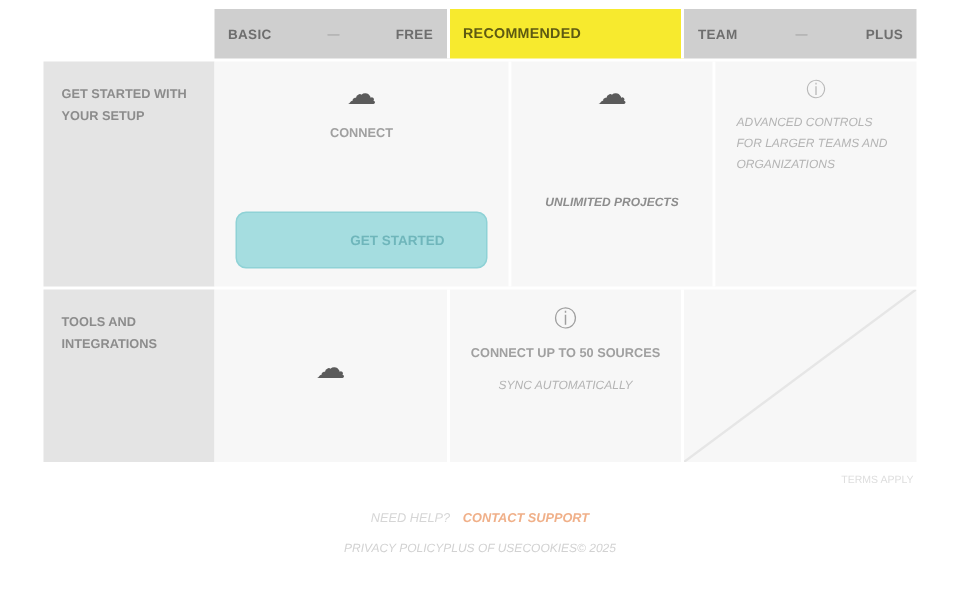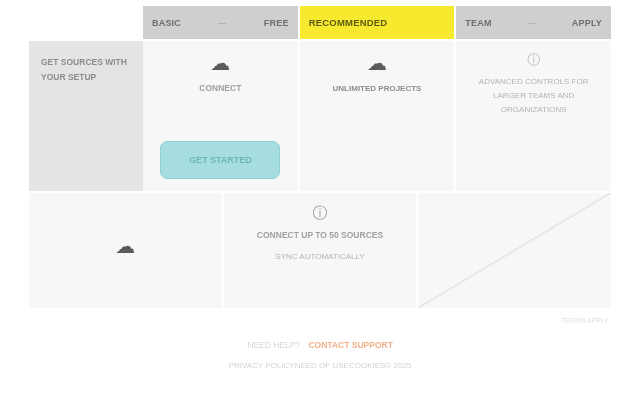"APPLY" span.hdr-name { text: APPLY -> PLUS }
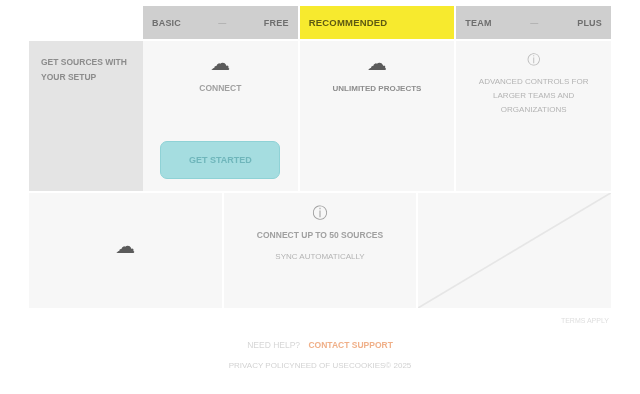"GET SOURCES WITH YOUR SETUP" div.row-label { text: SOURCES -> STARTED }
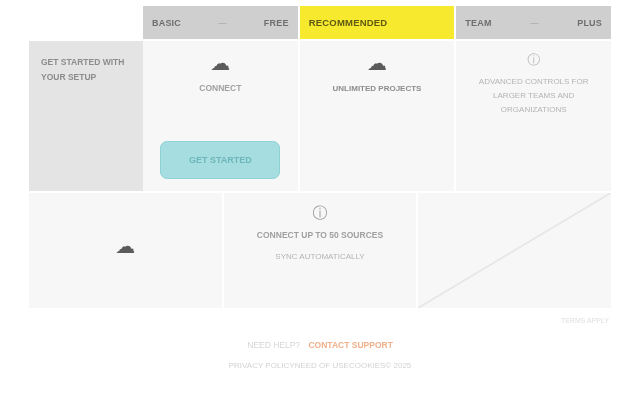"ADVANCED CONTROLS FOR LARGER TEAMS" .cell-text { font-style: none -> italic; text-align: center -> left }
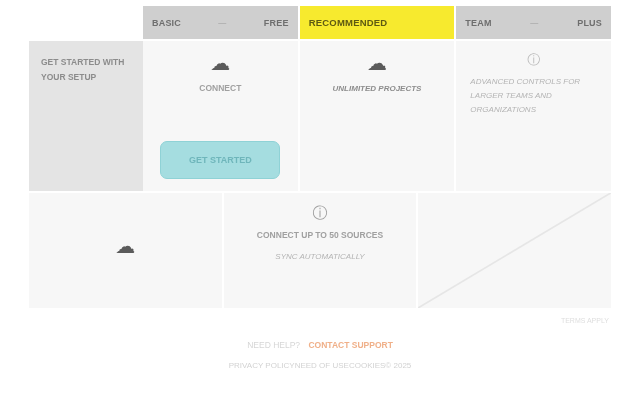"UNLIMITED PROJECTS" .cell-text.dark { margin-top: none -> 46px }
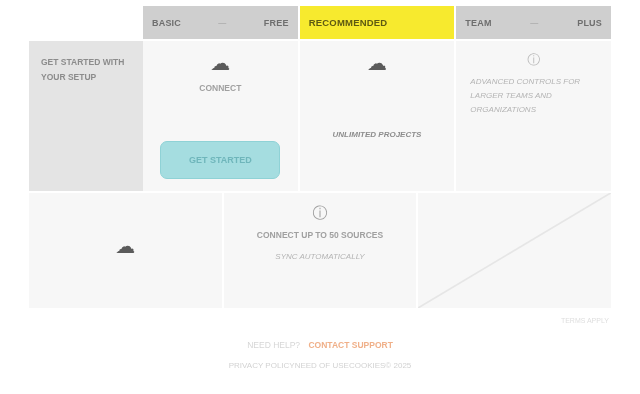"GET STARTED" .cta { padding-left: none -> 48px }
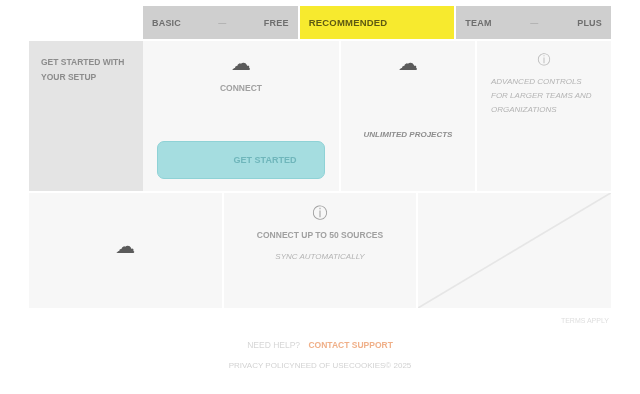"TOOLS AND INTEGRATIONS" div.row-label { html: none -> <div>TOOLS AND INTEGRATIONS</div> }
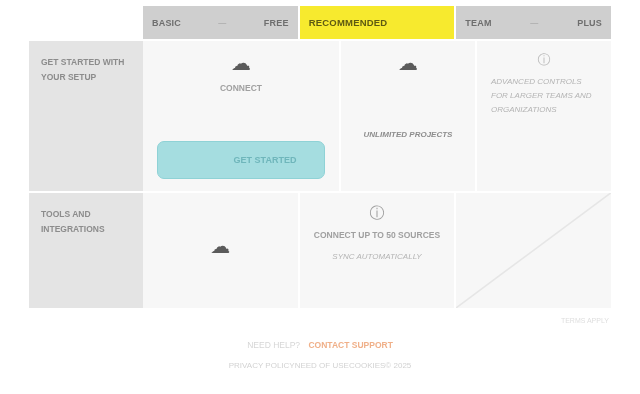"NEED HELP? CONTACT SUPPORT" .footer { font-style: none -> italic }
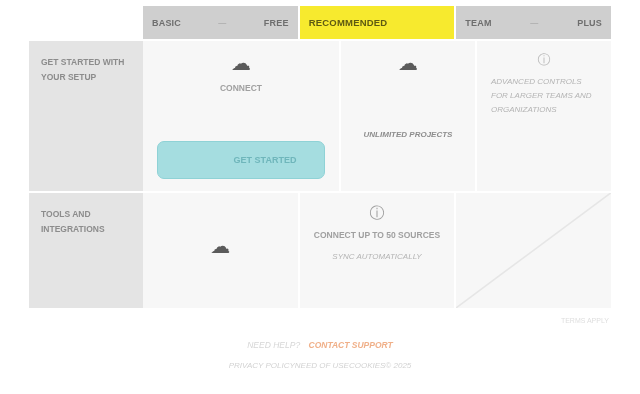"NEED OF USE" span { text: NEED -> PLUS }
